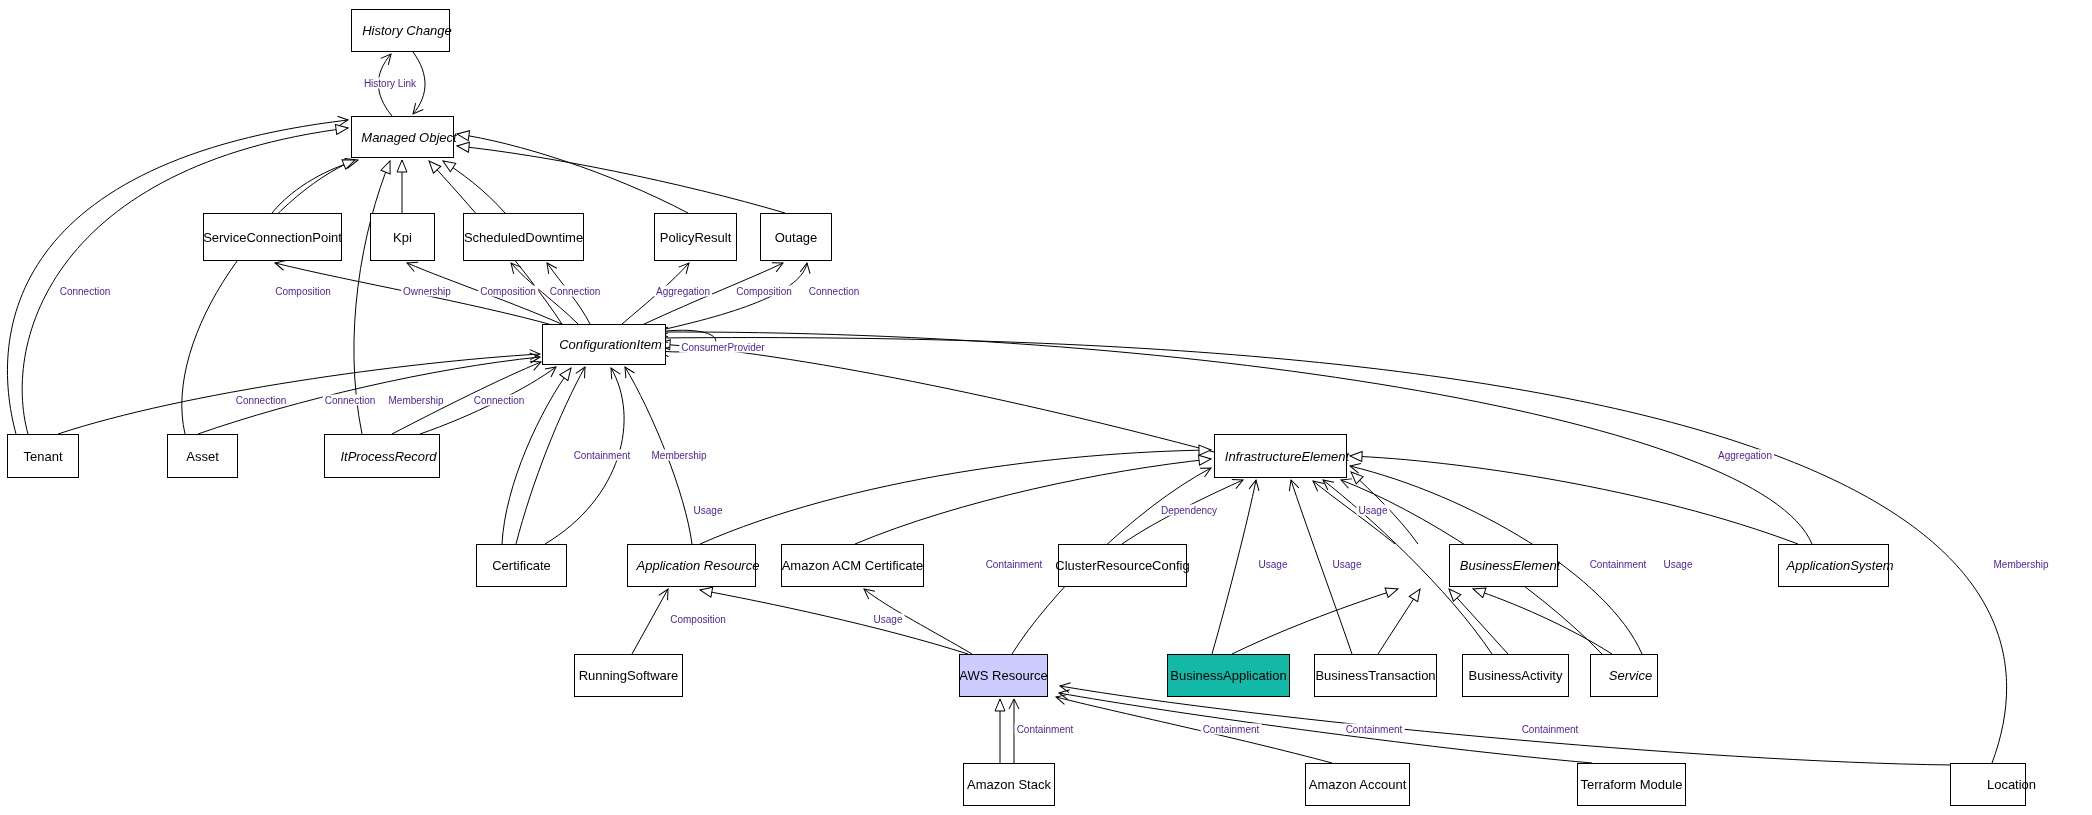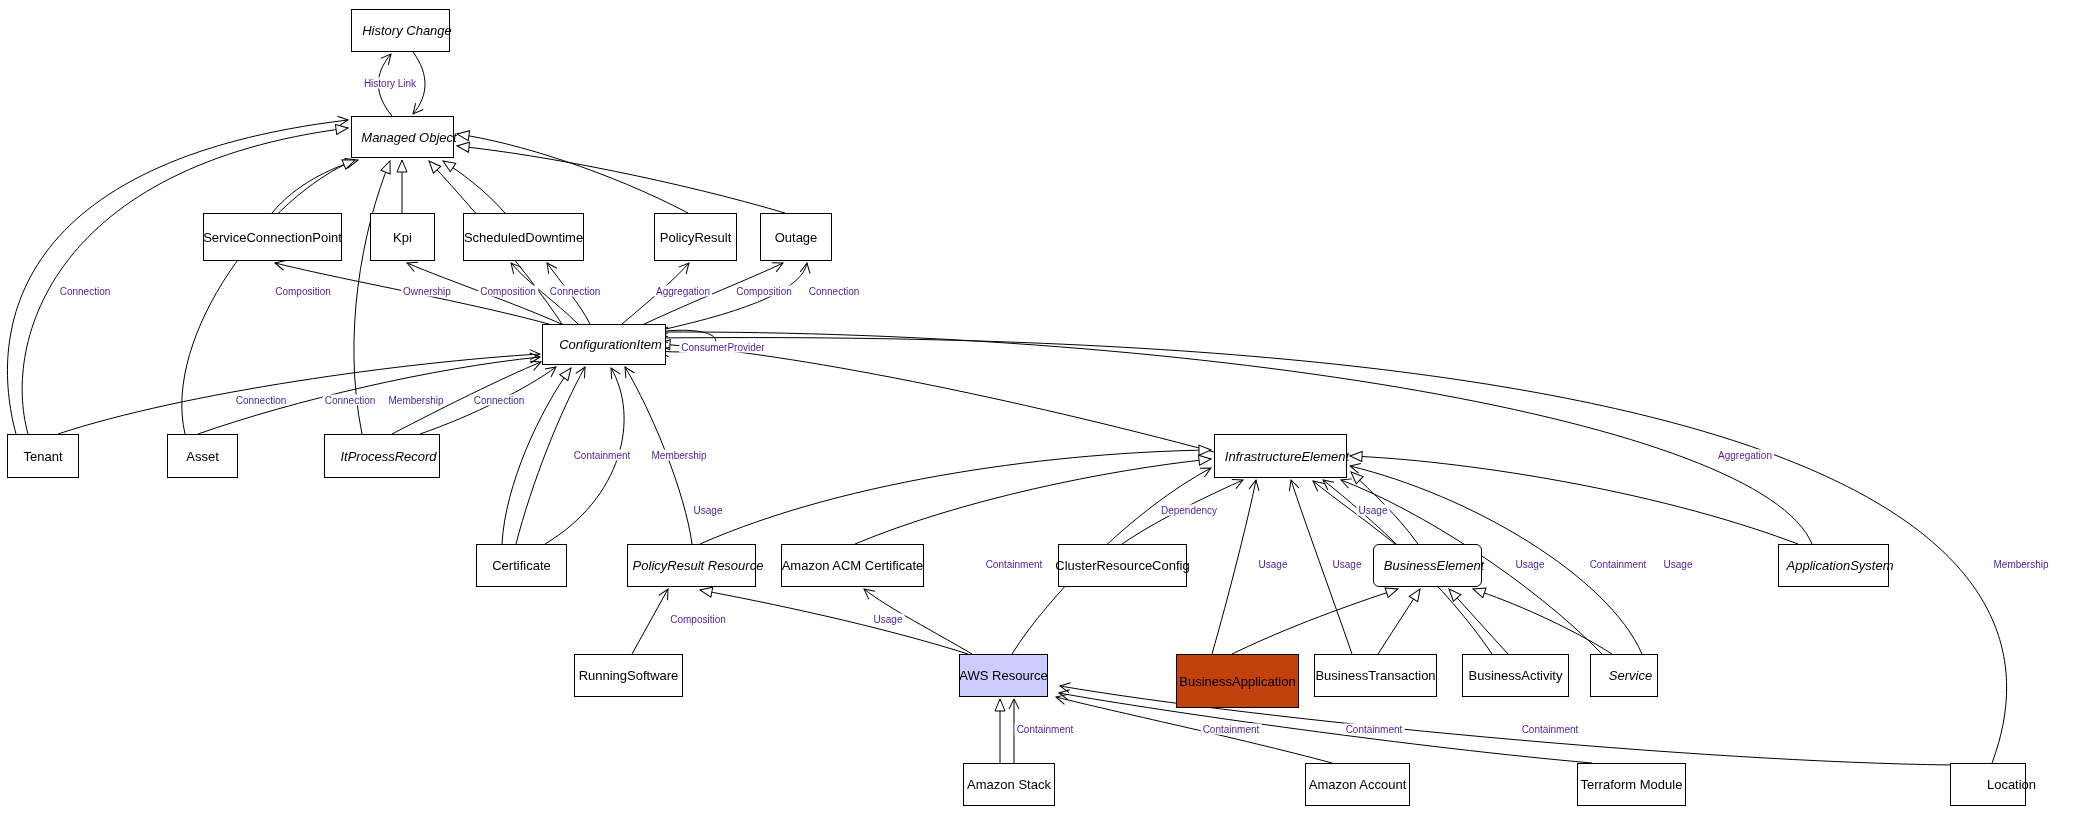"PolicyResult Resource" div.node { text: PolicyResult -> Application }
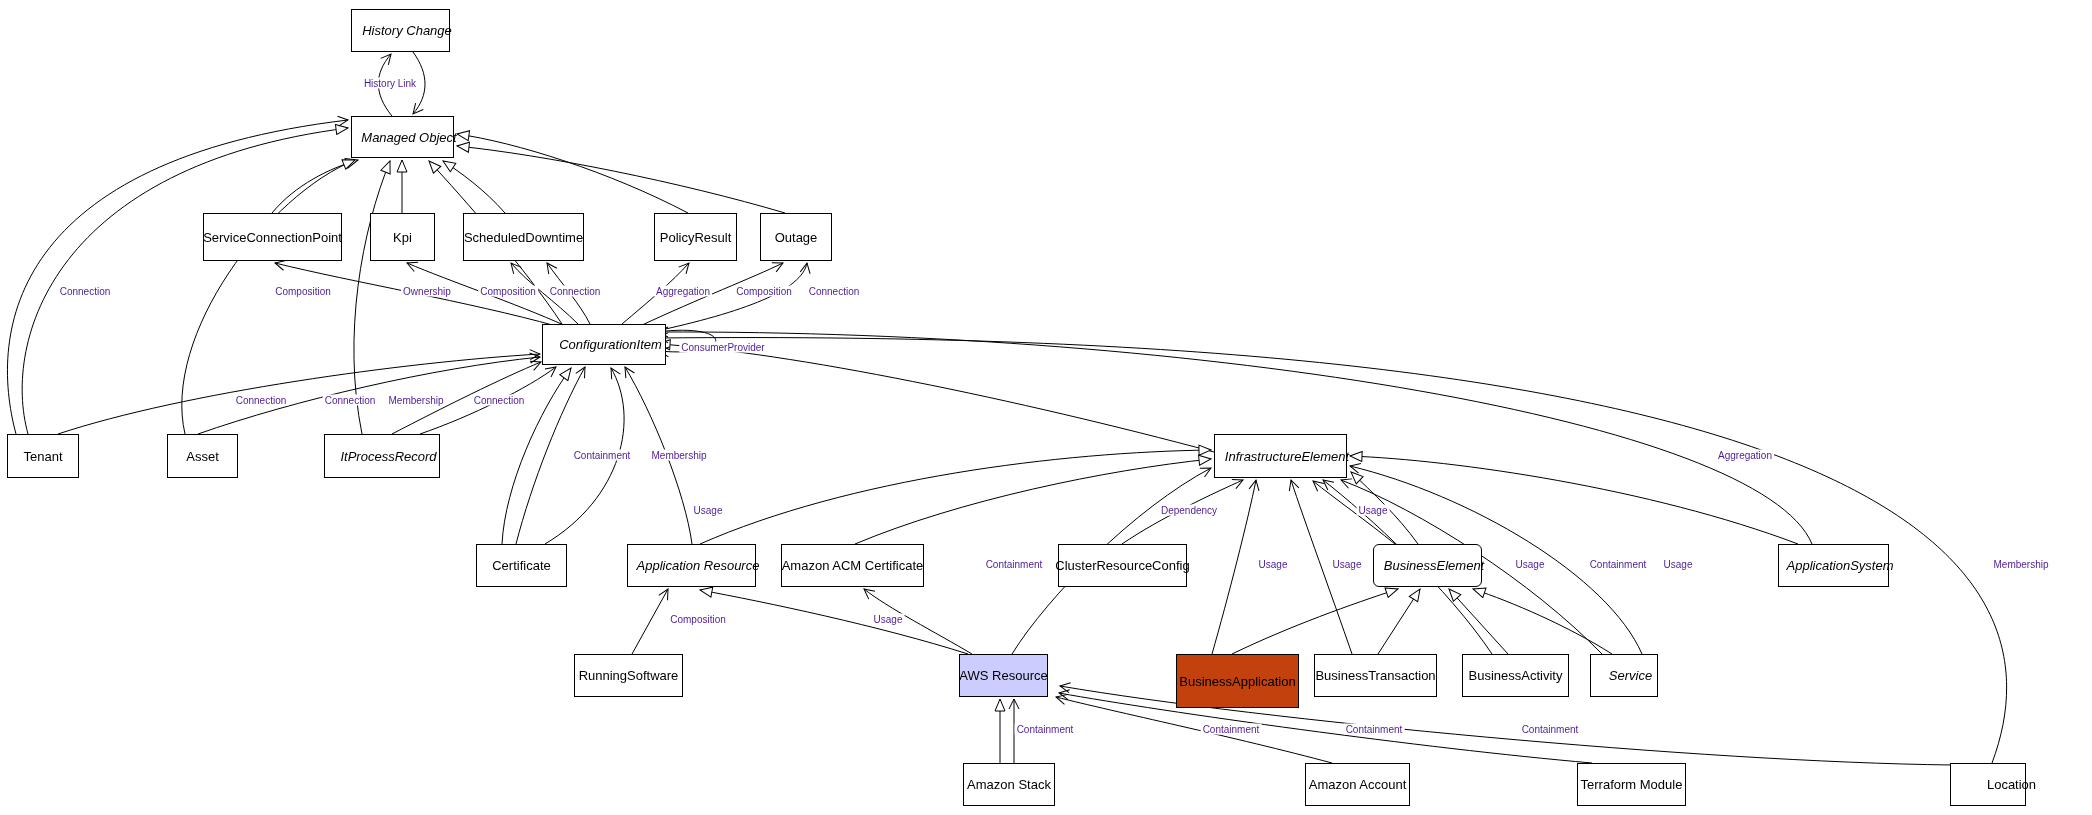"BusinessElement" div.node { border-radius: 6px -> none; left: 1373px -> 1449px }
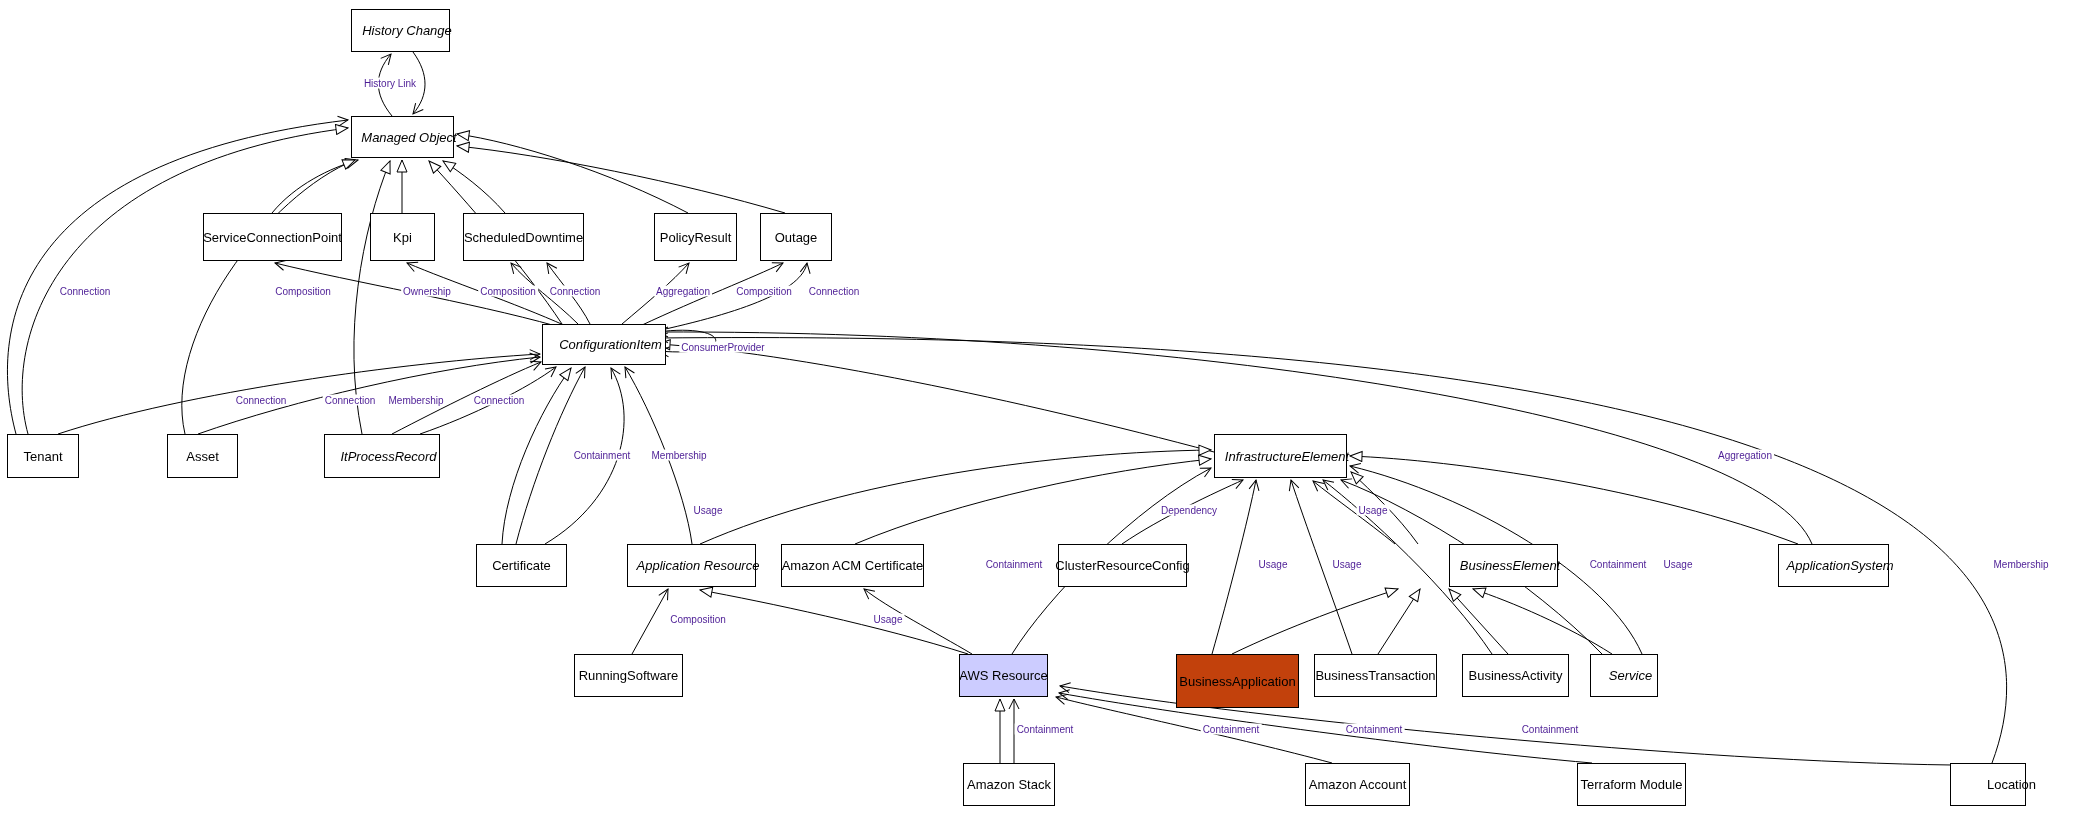"BusinessApplication" div.node { background: #c2410c -> #14b8a6; height: 54px -> 43px; margin-left: 9px -> none }
